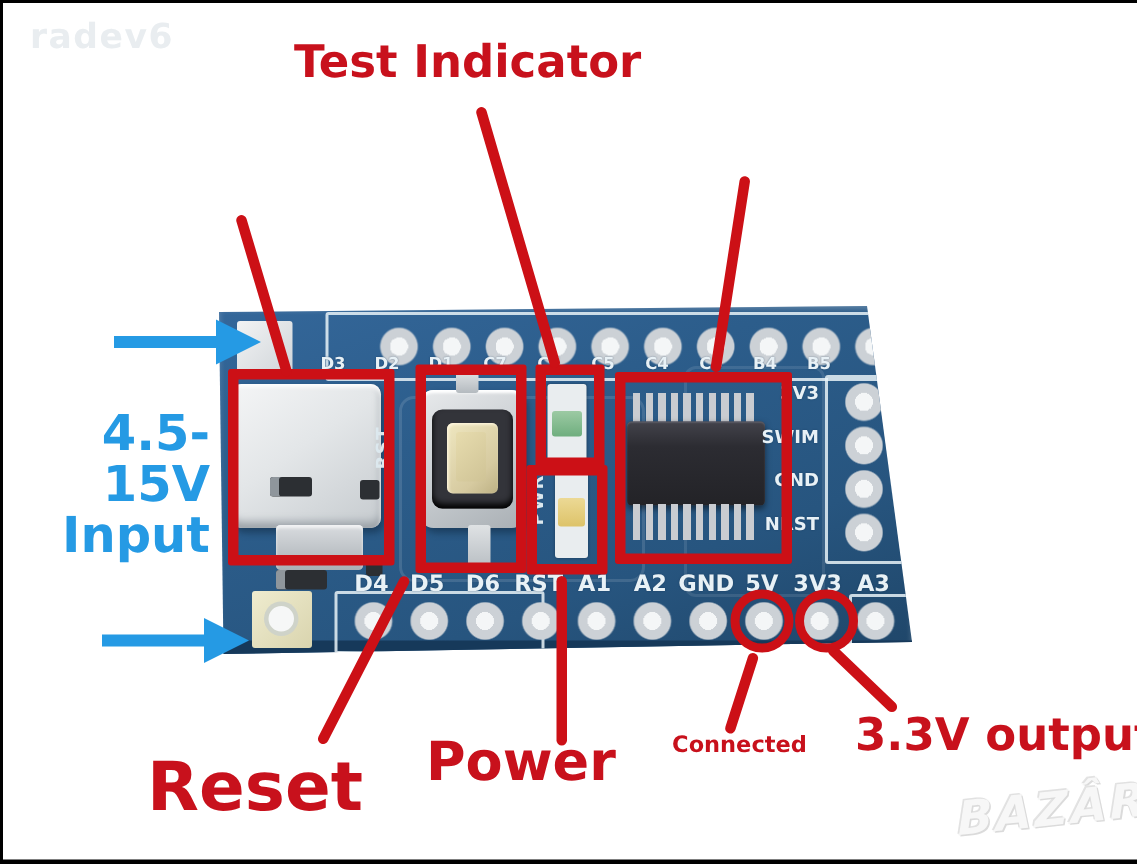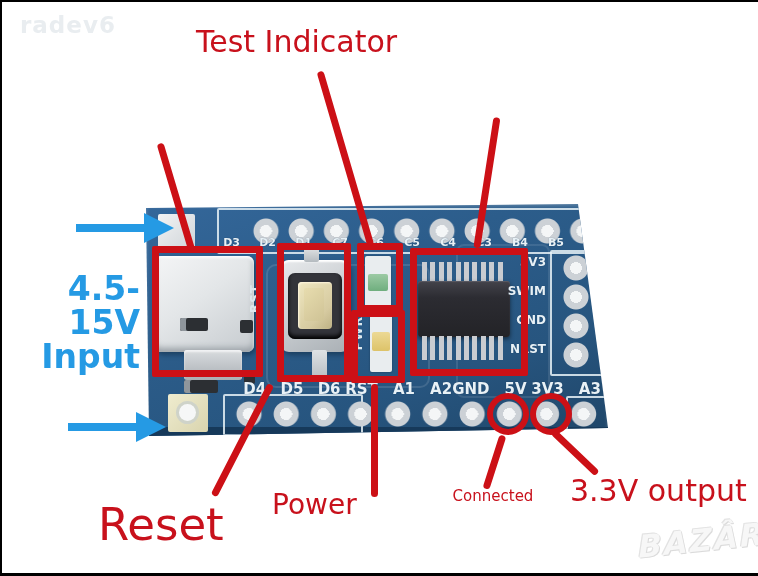"Test Indicator" .red { font-weight: normal -> bold }
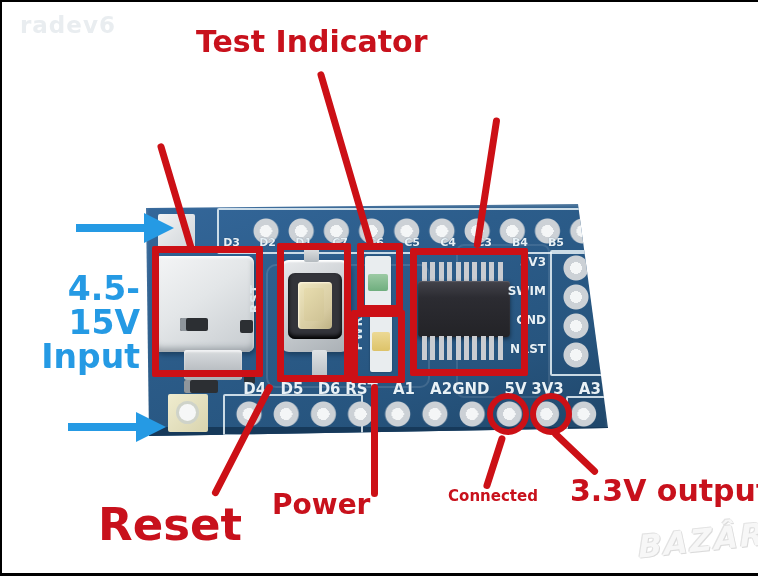"D3" .pin-row span { text-align: right -> center }
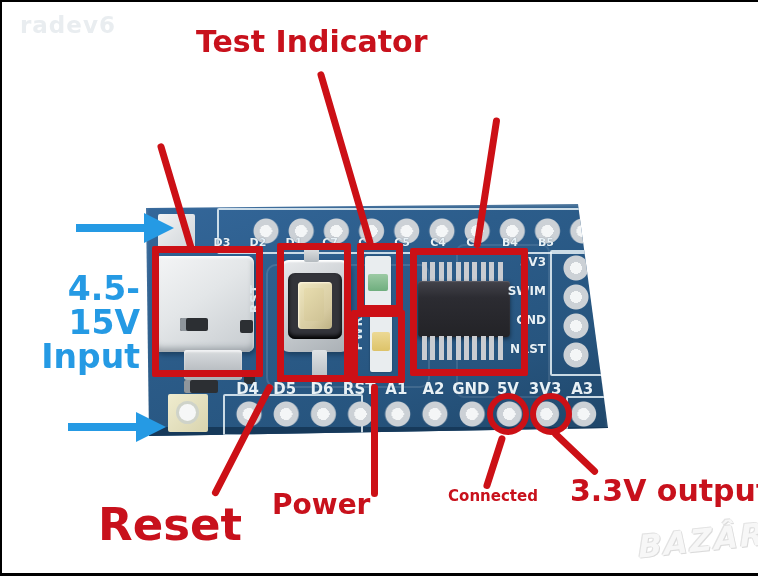"Power" .lbl-power { font-size: 28px -> 36px; left: 272px -> 284px }
